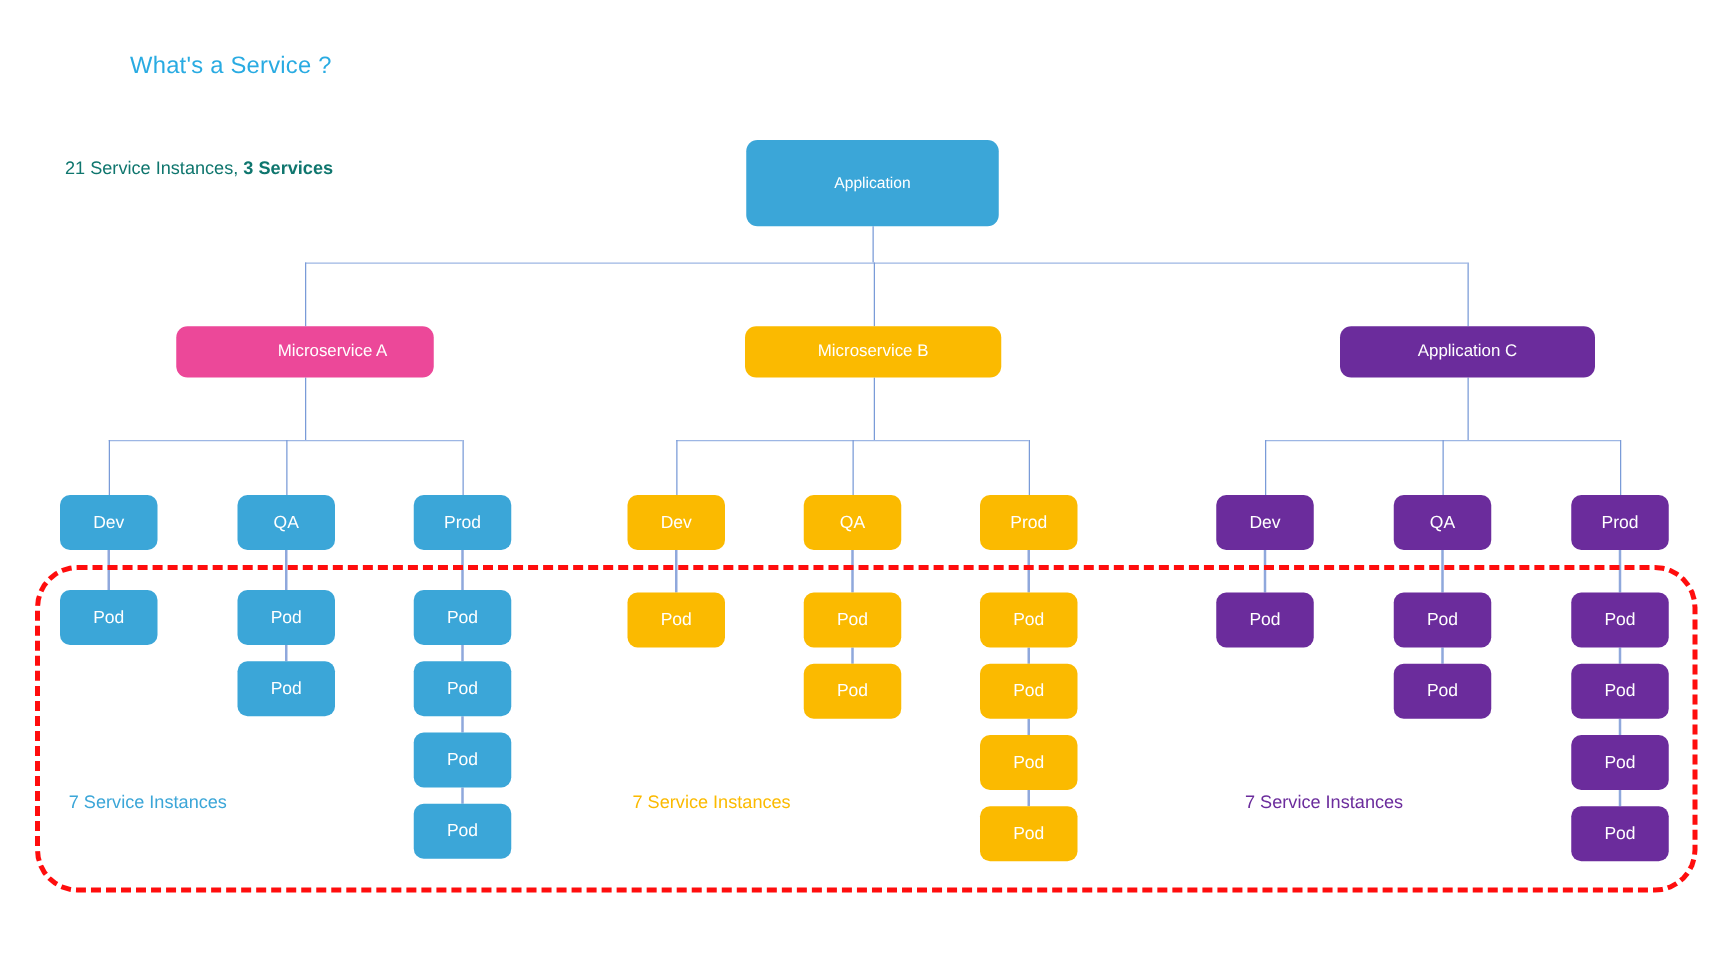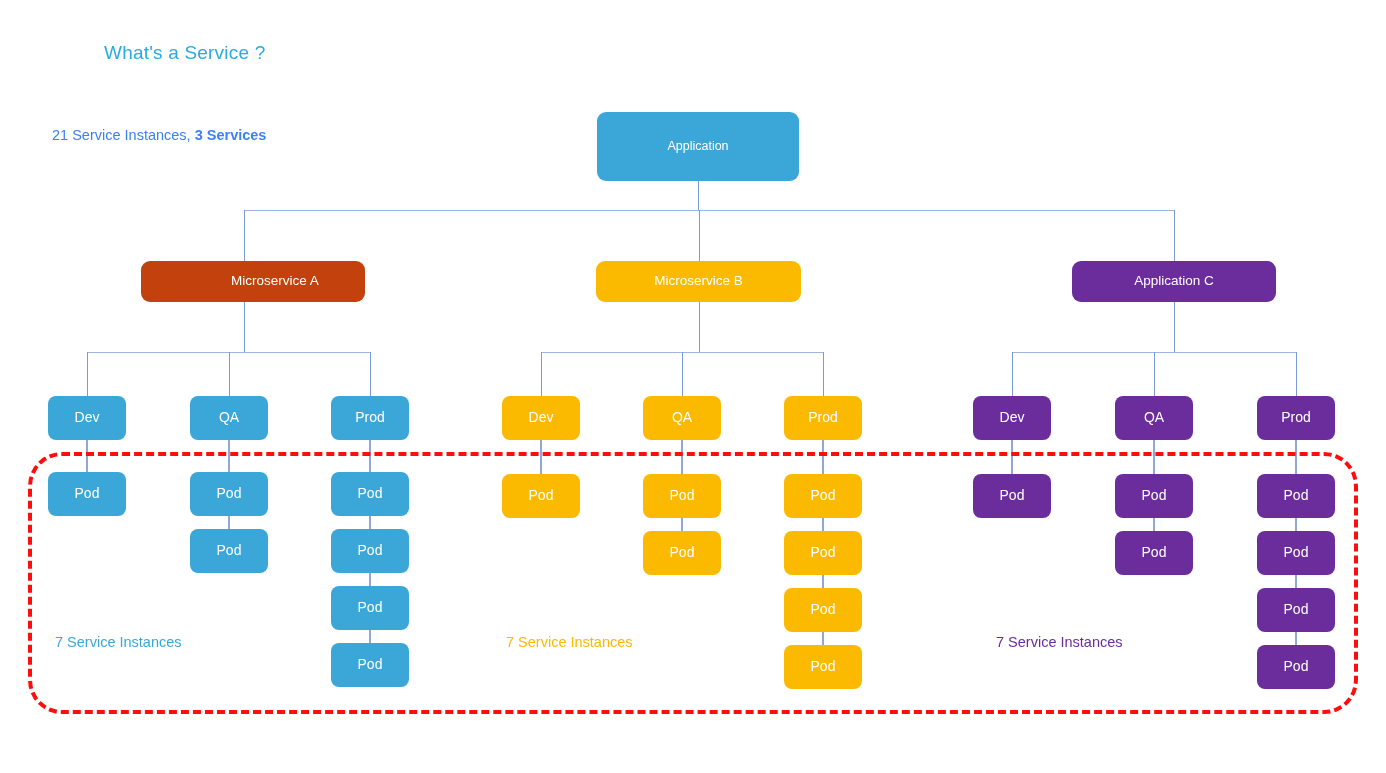"21 Service Instances, 3 Services" .summary { color: #3b82f6 -> #0f766e }
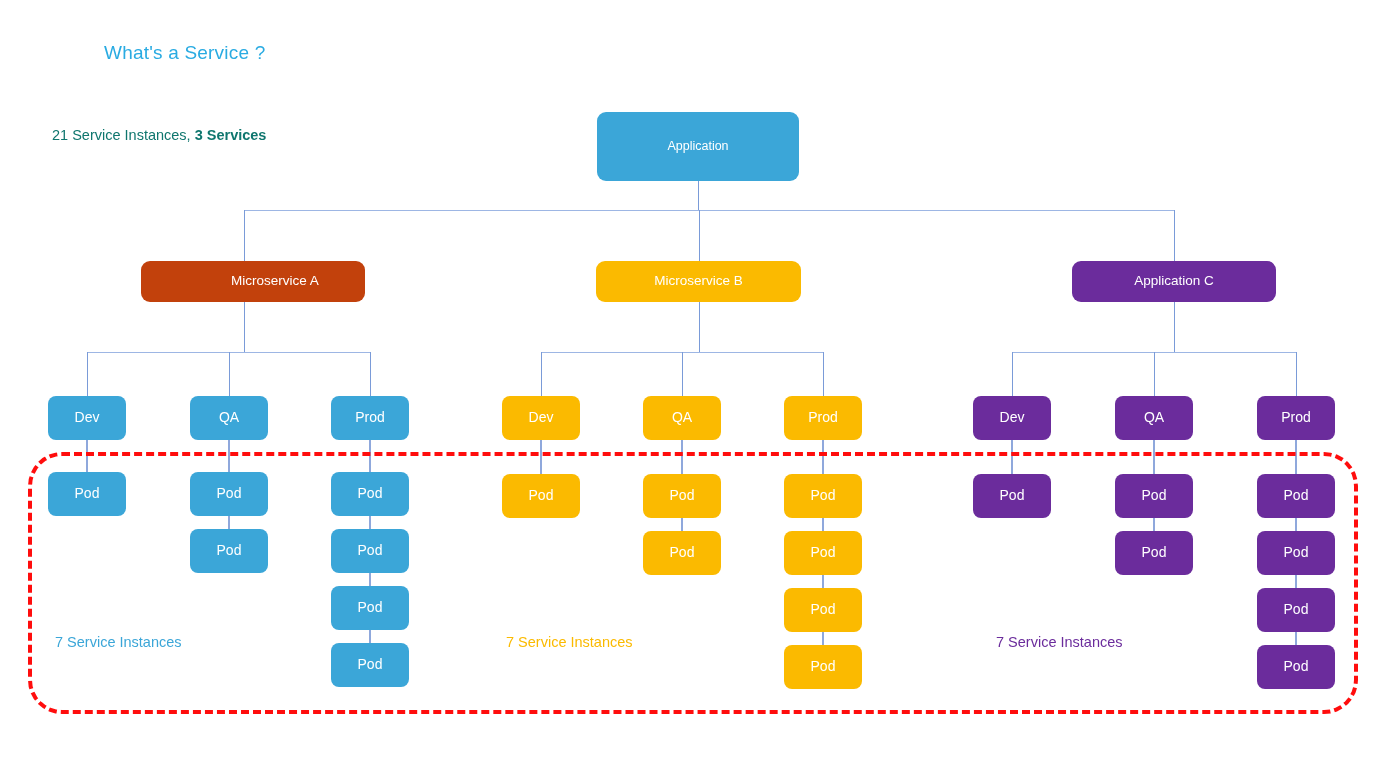"Microservice A" div.node { background: #c2410c -> #ec4899; width: 224px -> 206px }
